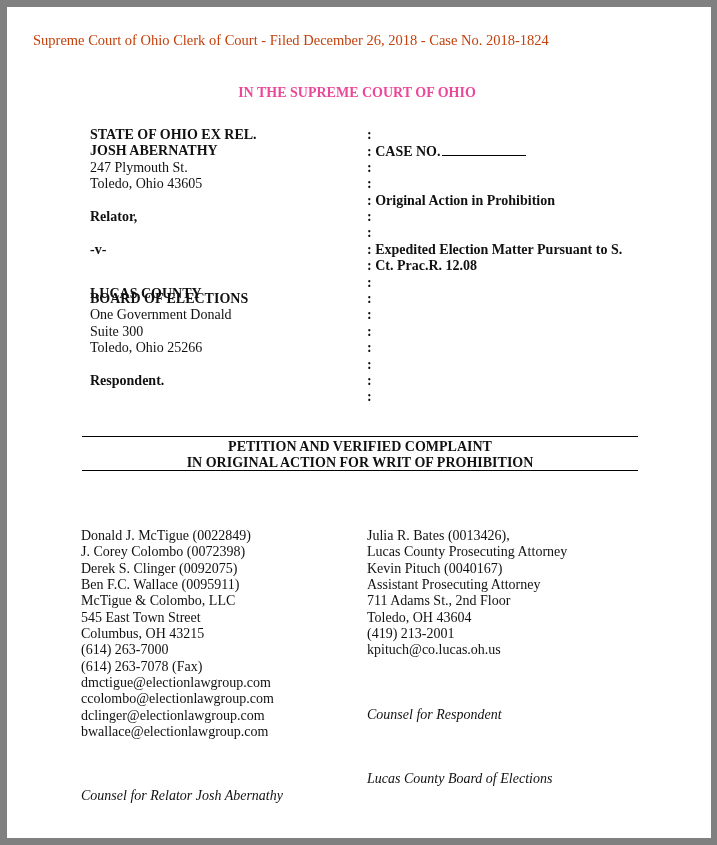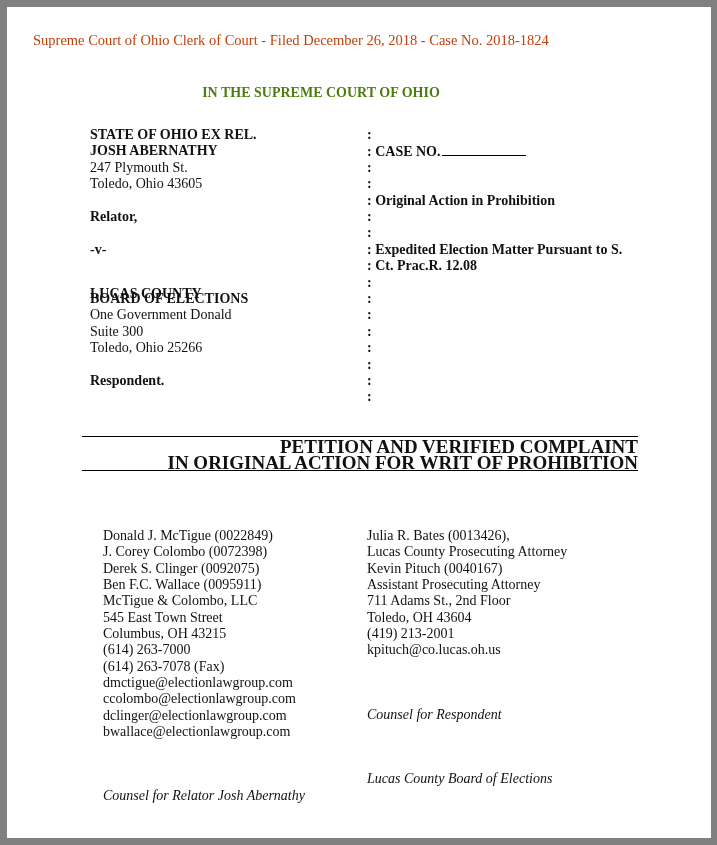"IN THE SUPREME COURT OF" .court-title { color: #4d7c0f -> #ec4899; padding-left: none -> 36px }
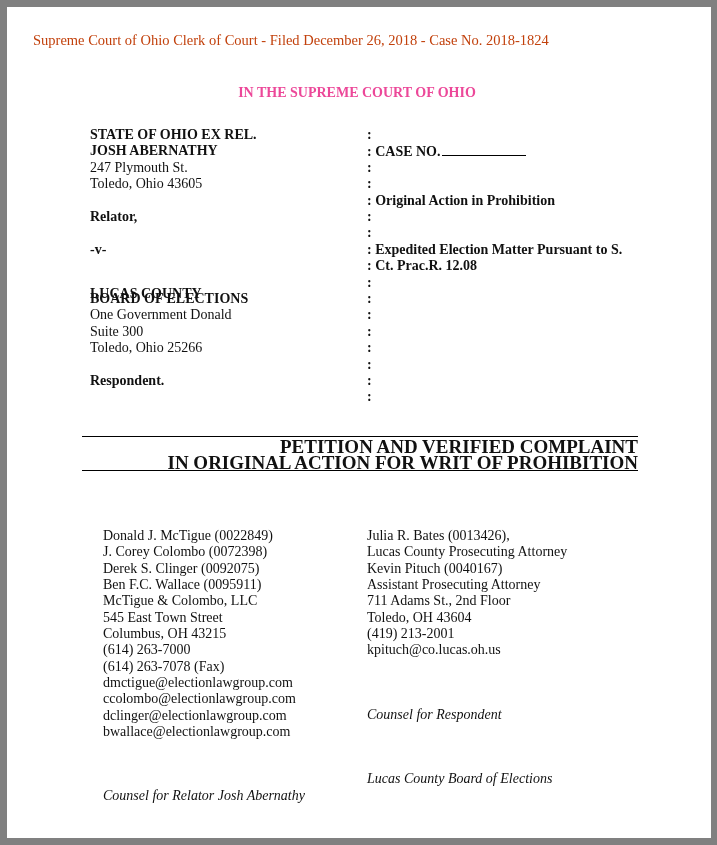"PETITION AND VERIFIED COMPLAINT" .petition { font-size: 19px -> 14px; text-align: right -> center }
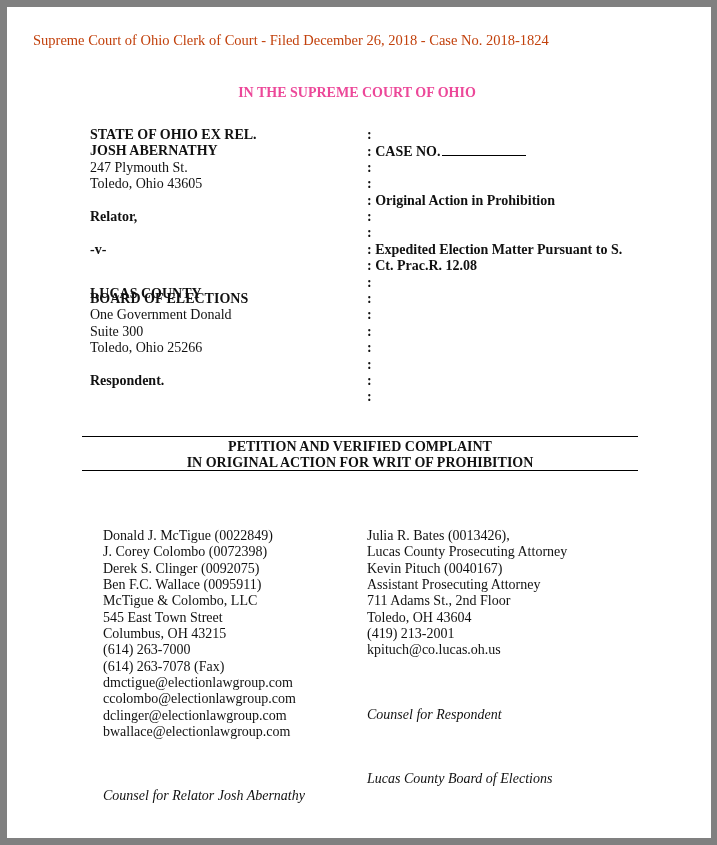"Donald J. McTigue (0022849)" div.counsel { left: 96px -> 74px }
